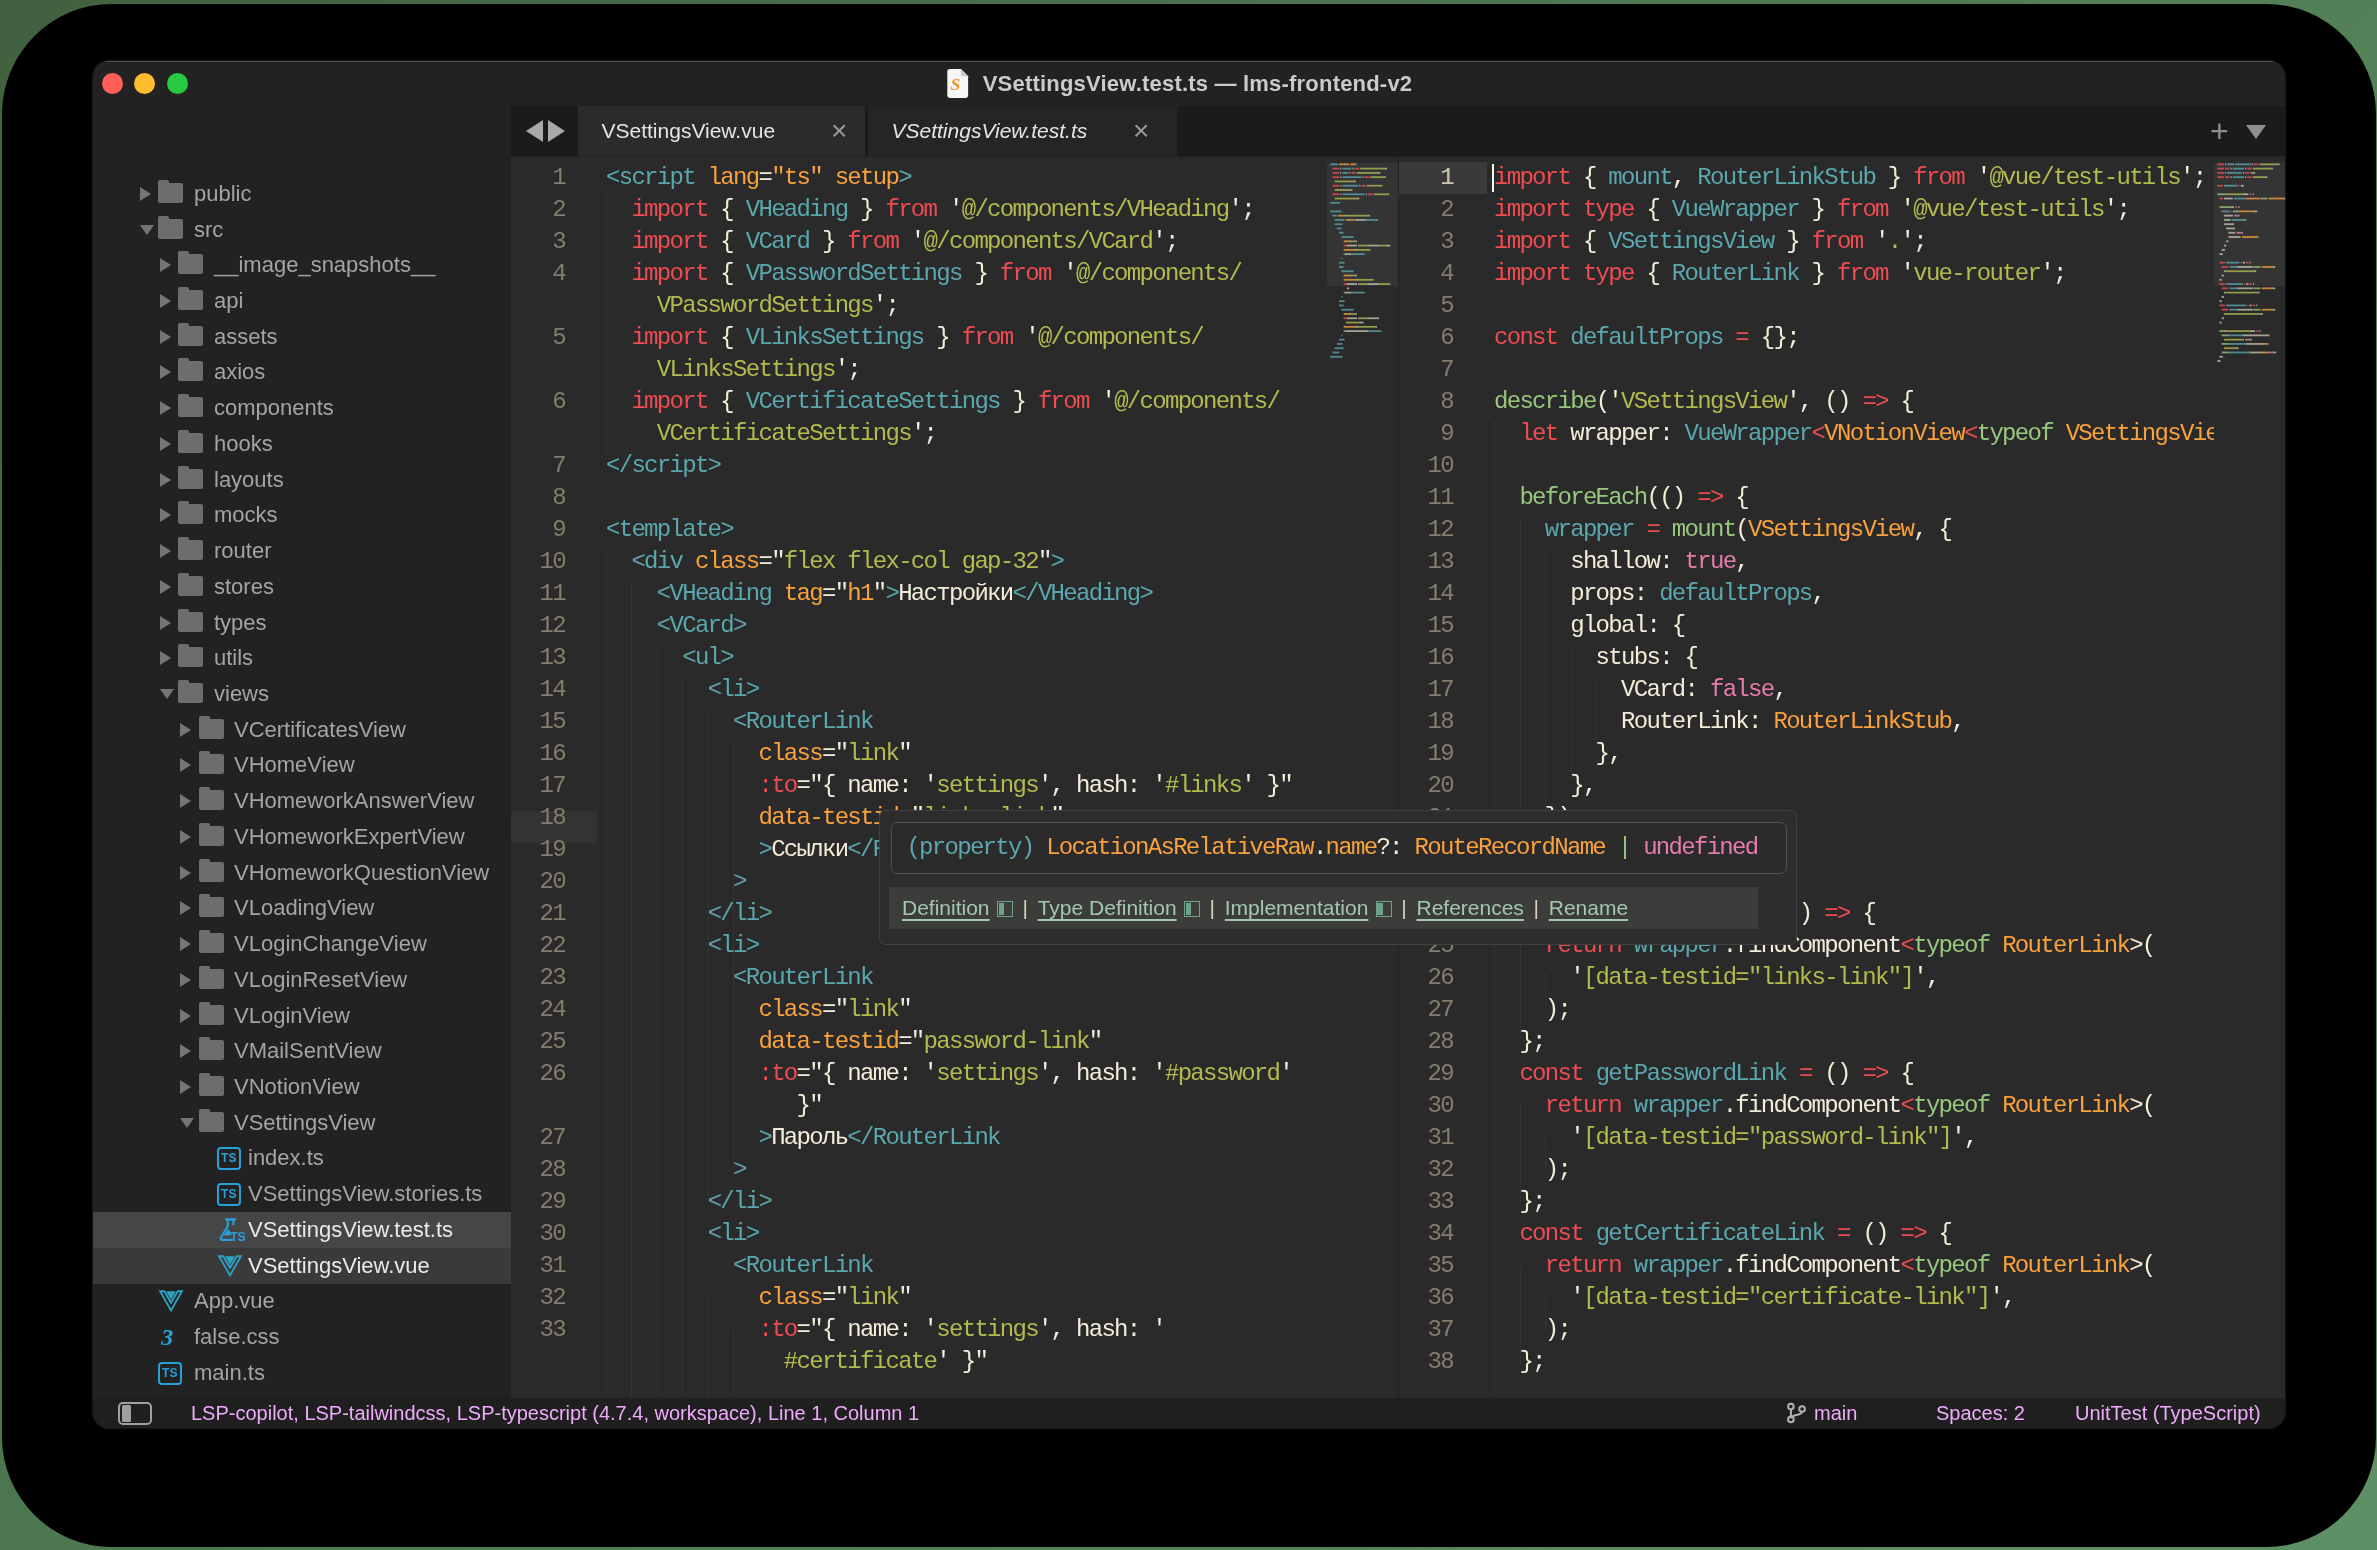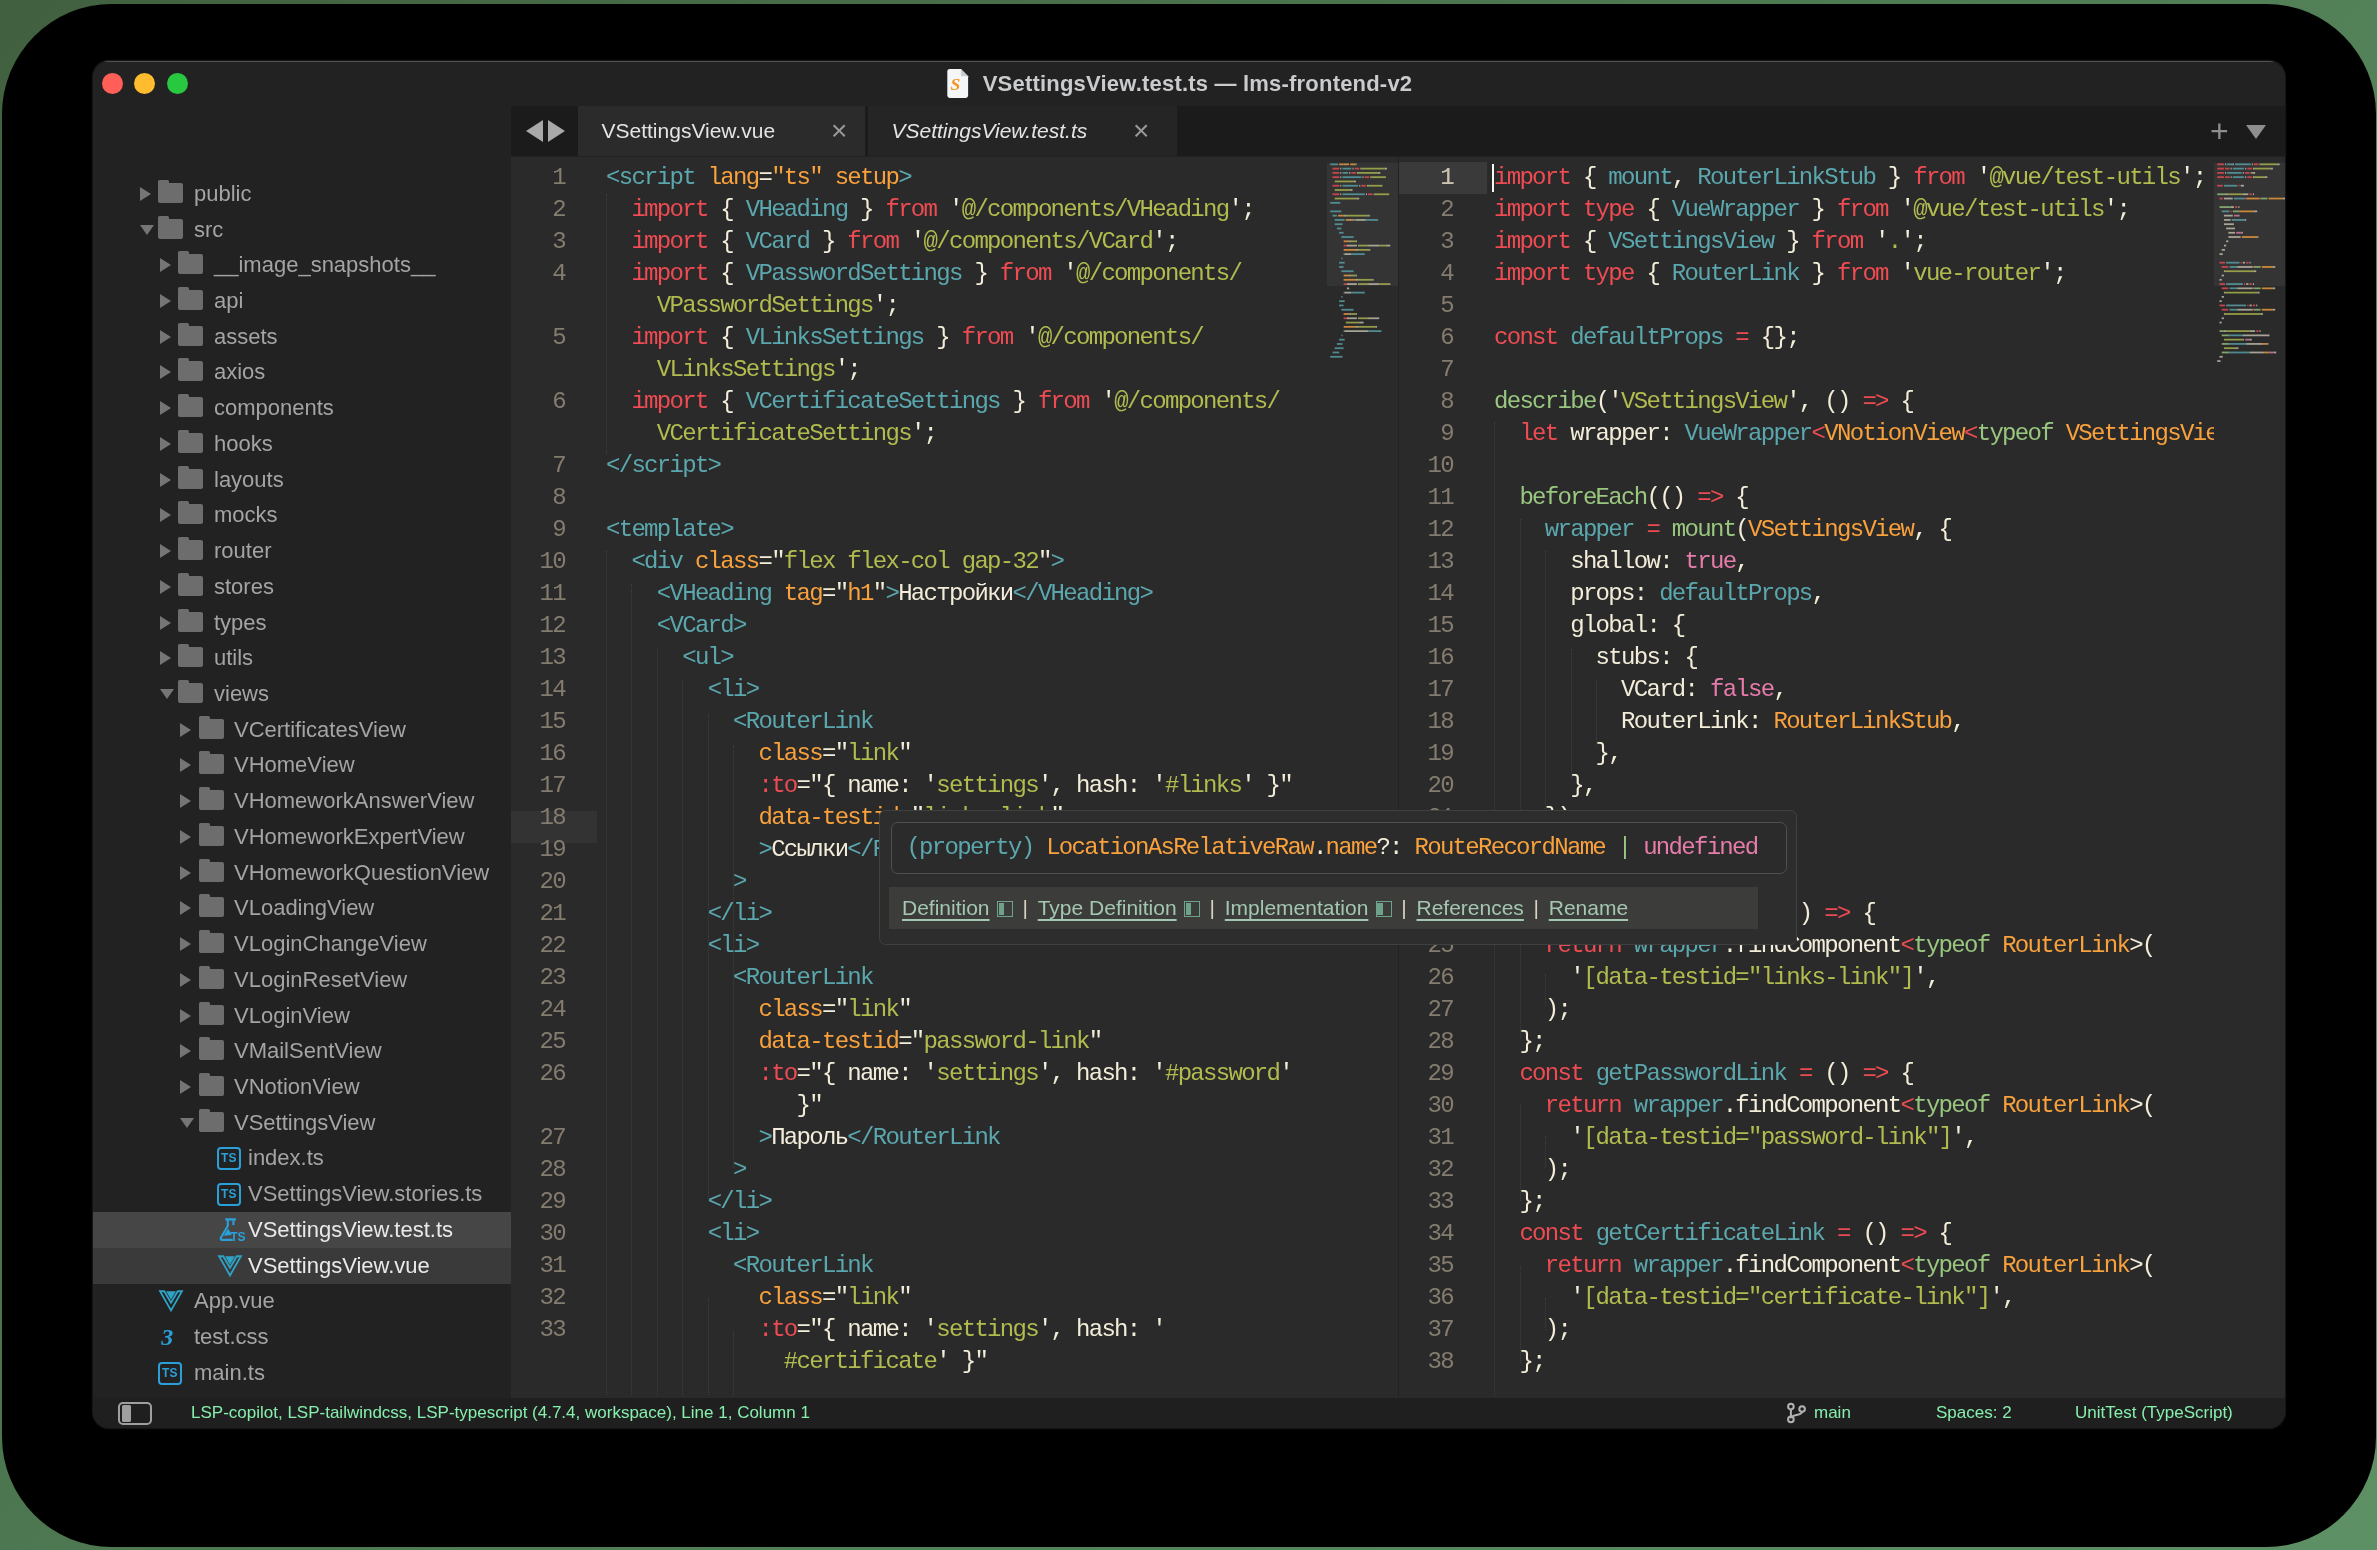"test.css" span.sname { text: test.css -> false.css }
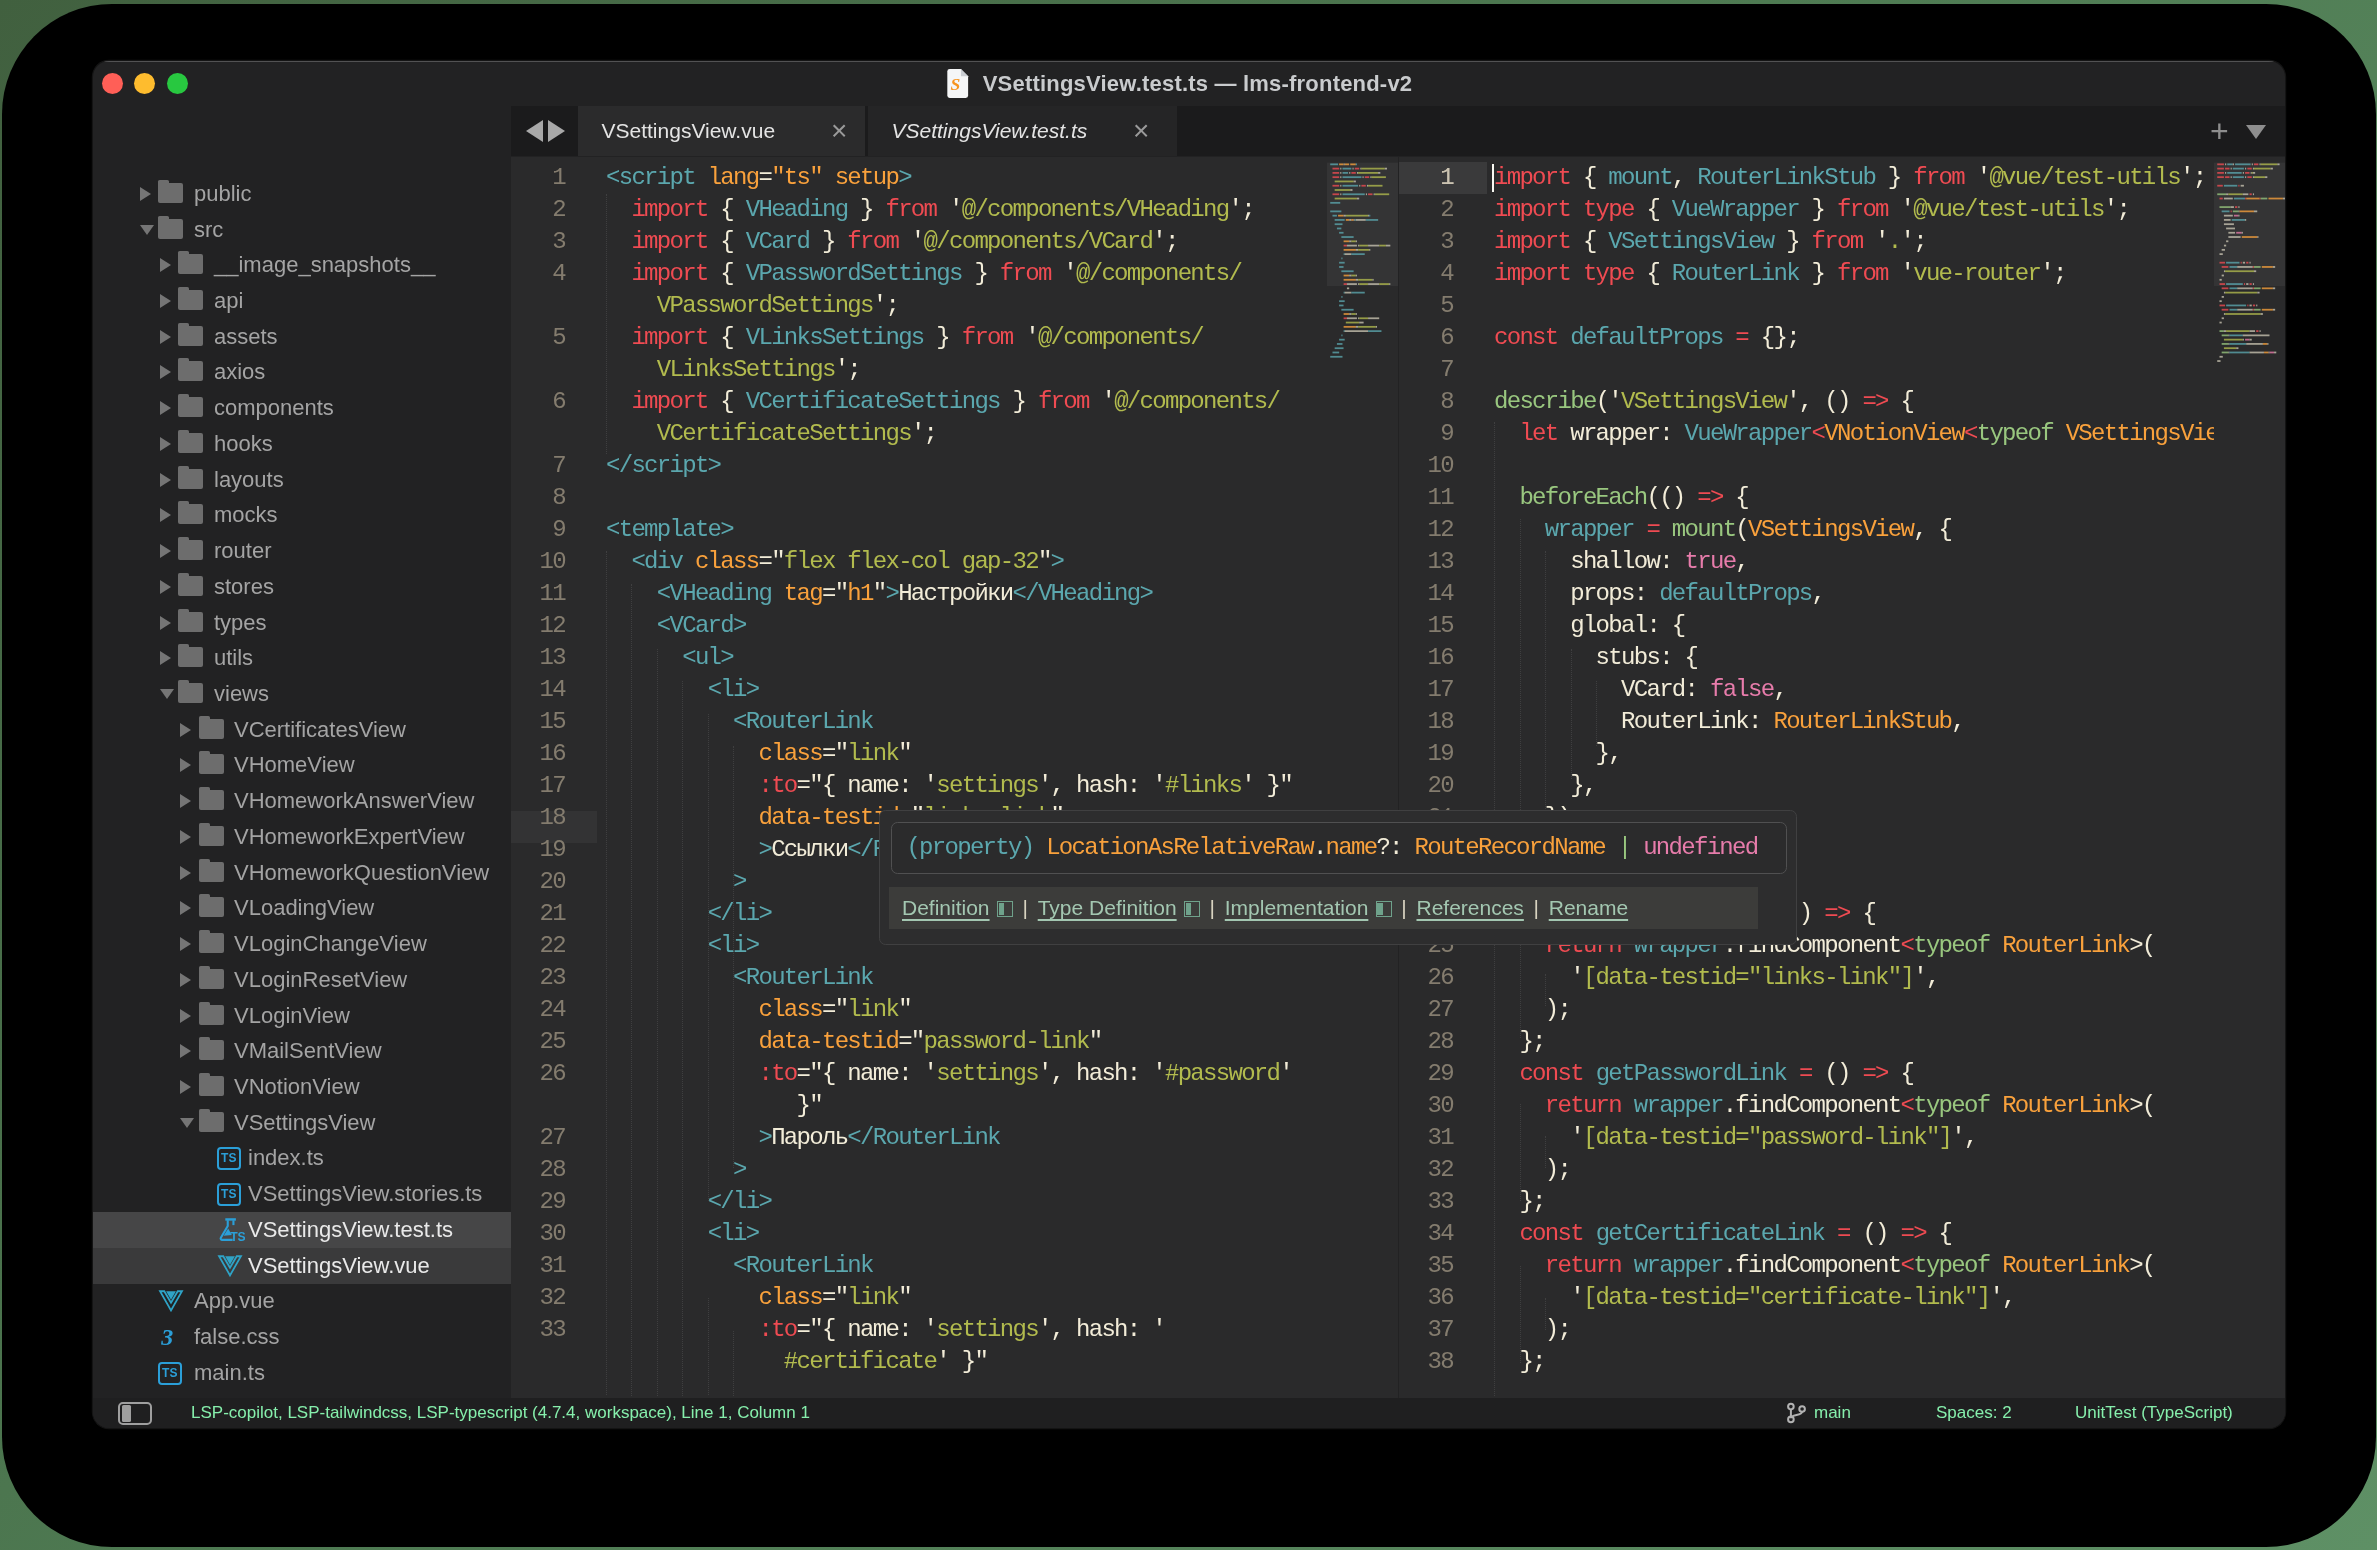"LSP-copilot, LSP-tailwindcss," .statusbar .txt { color: #86efac -> #f0abfc; font-size: 17px -> 20px }
